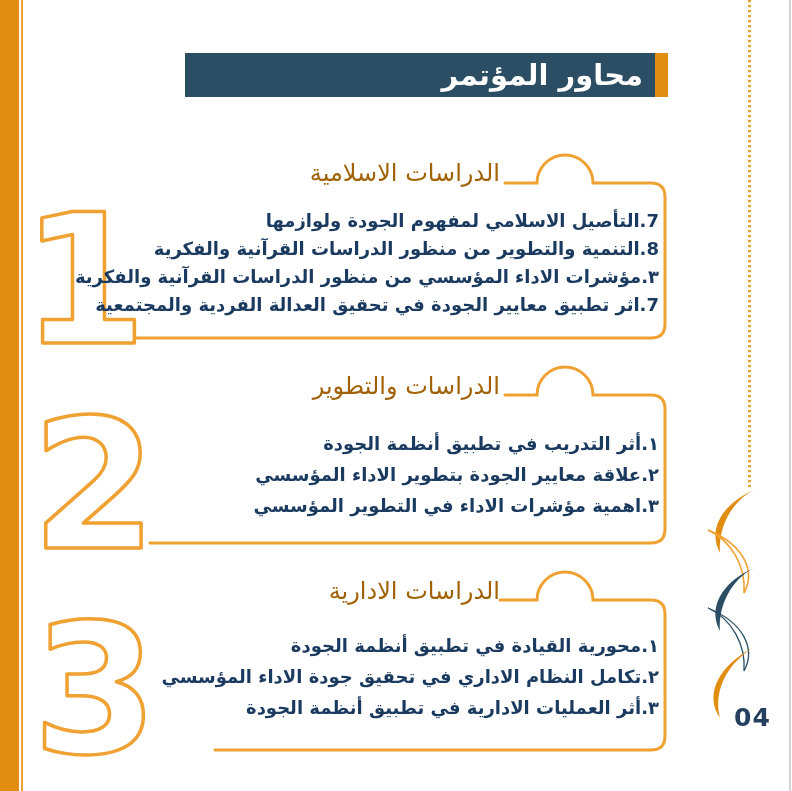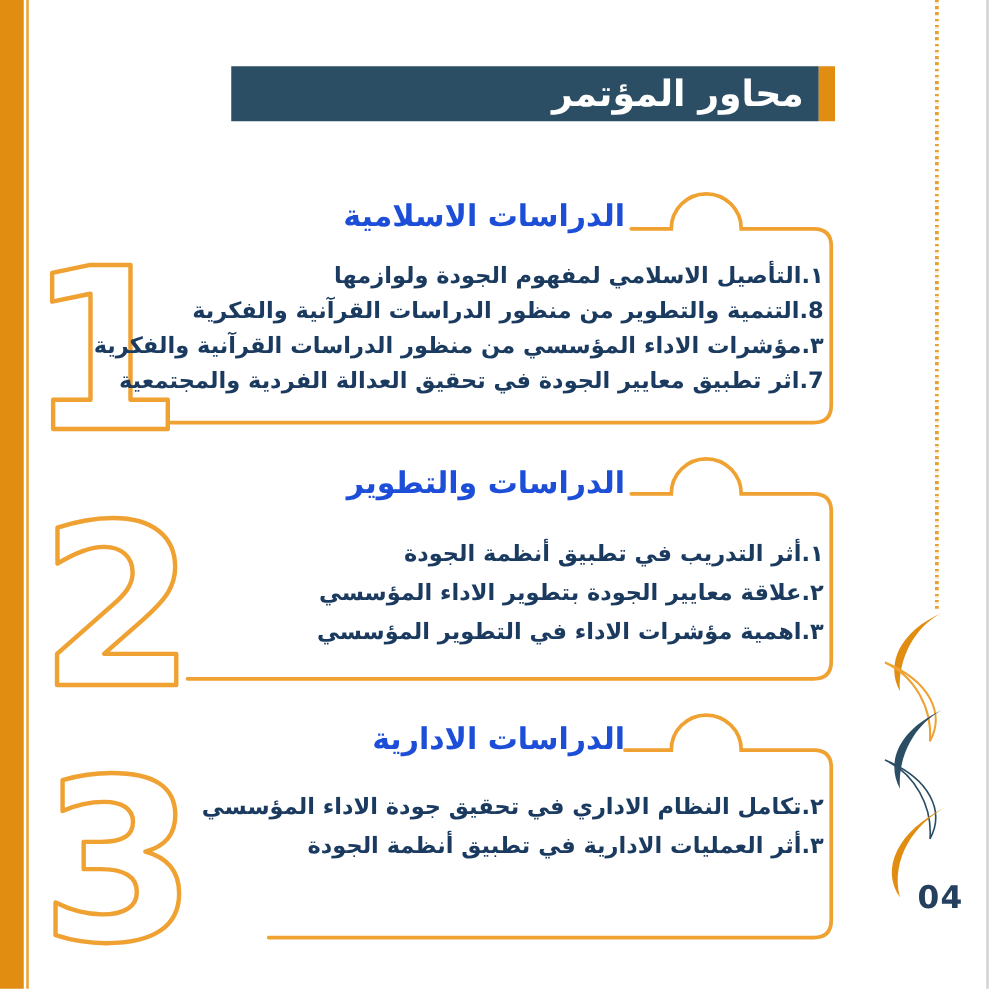"الدراسات الاسلامية" .sec-title { color: #1d4ed8 -> #a16207; font-weight: bold -> normal }
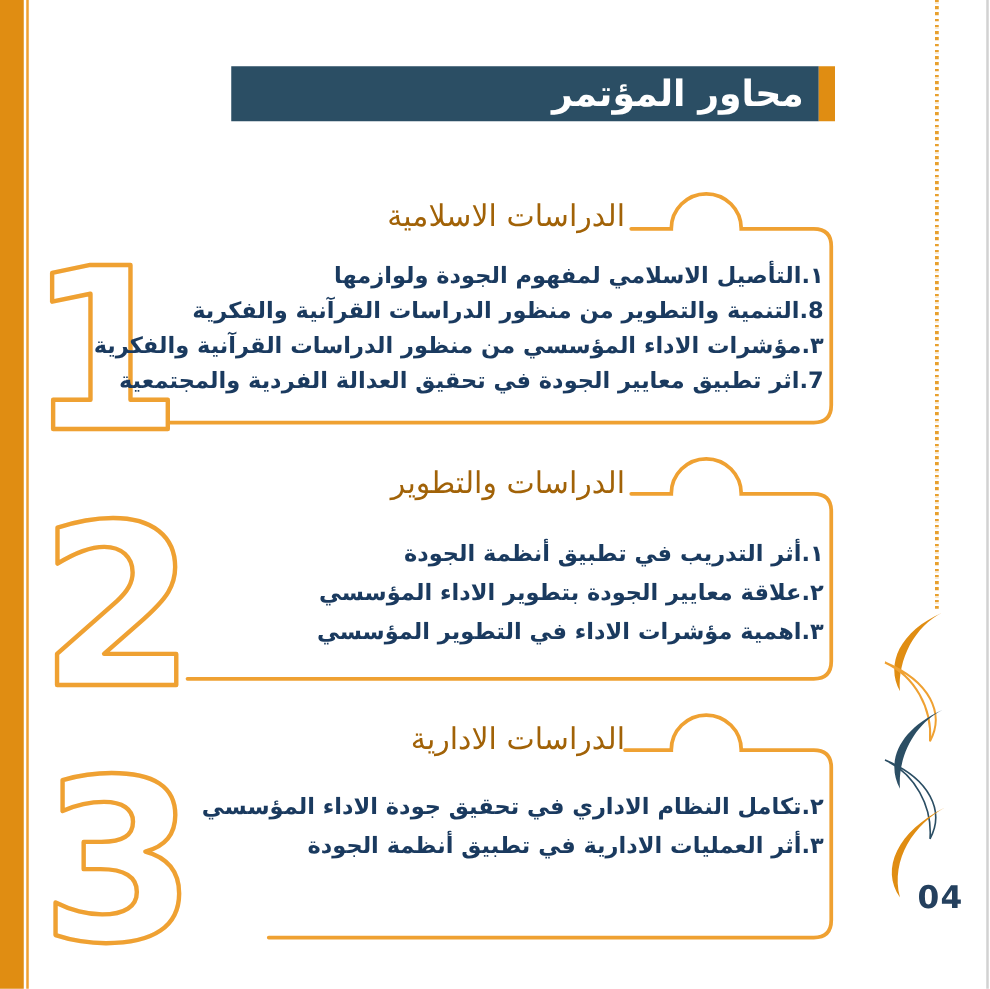"١.التأصيل الاسلامي لمفهوم الجودة" div.item { text: ١.التأصيل -> 7.التأصيل }
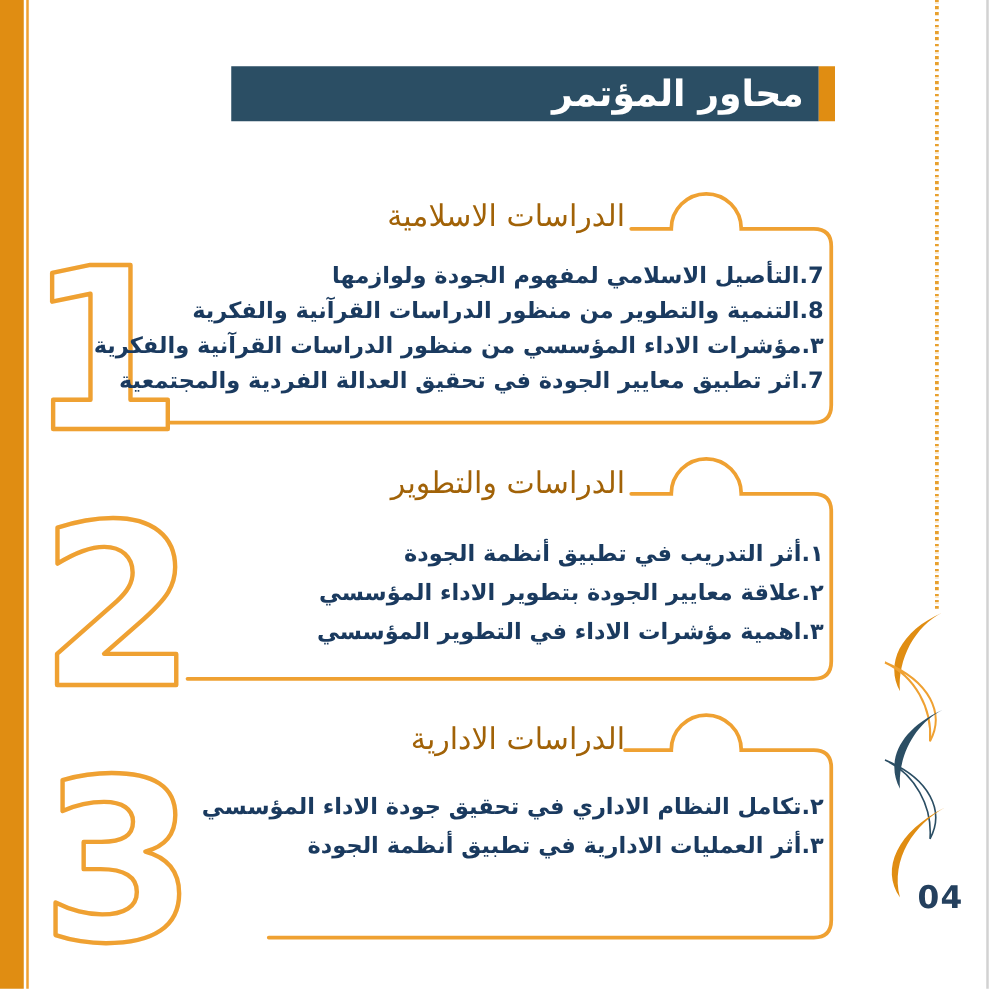"١.محورية القيادة في تطبيق أنظمة" div.item { html: none -> <div>١.محورية القيادة في تطبيق أنظمة الجودة</div> }
